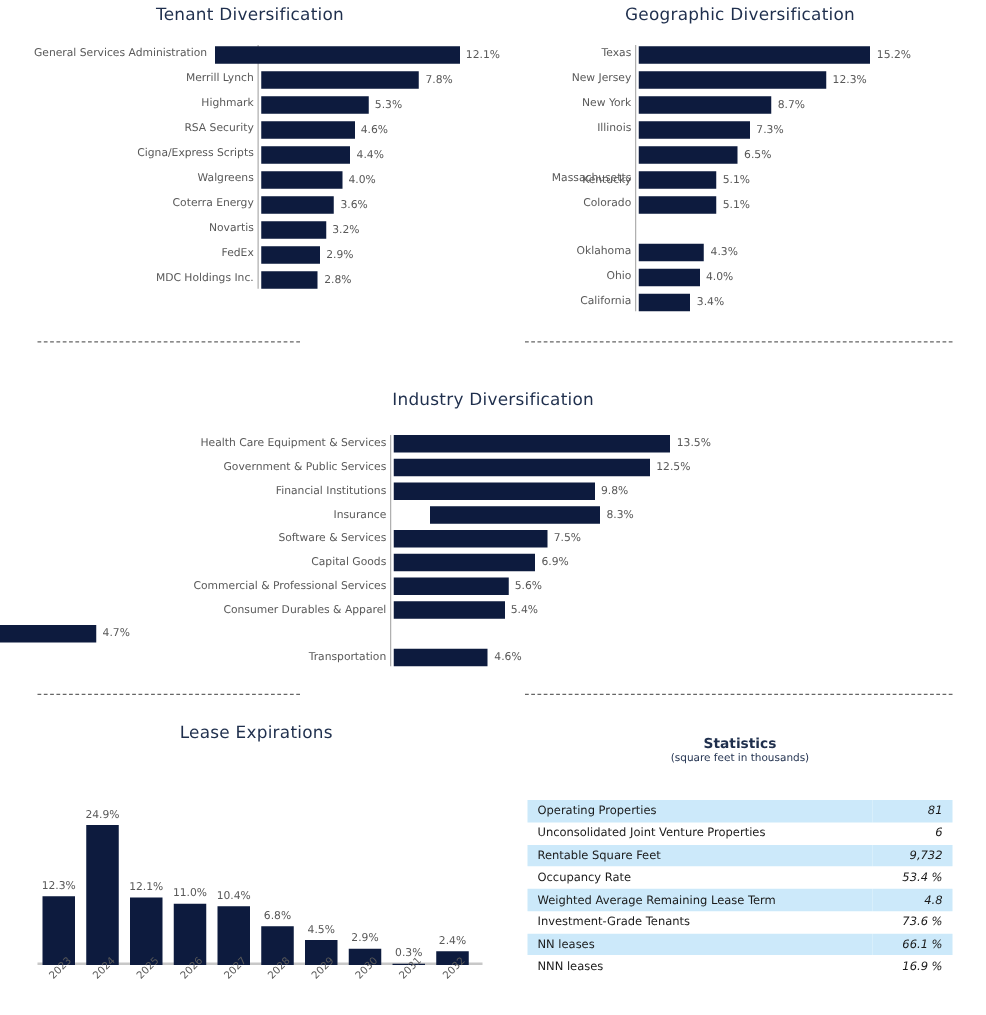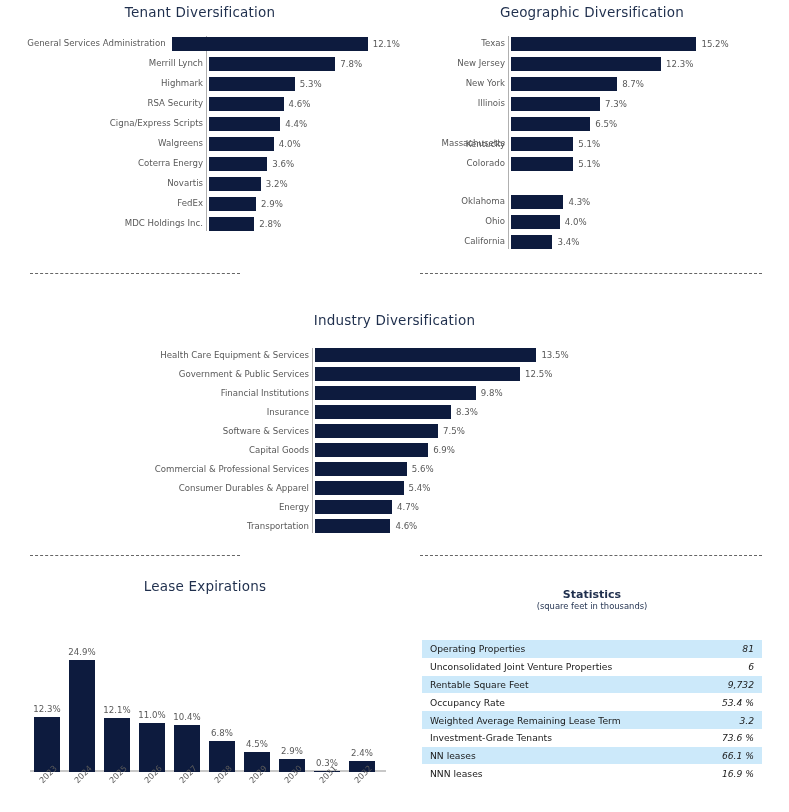"Insurance" div.hrow { gap: none -> 29px }
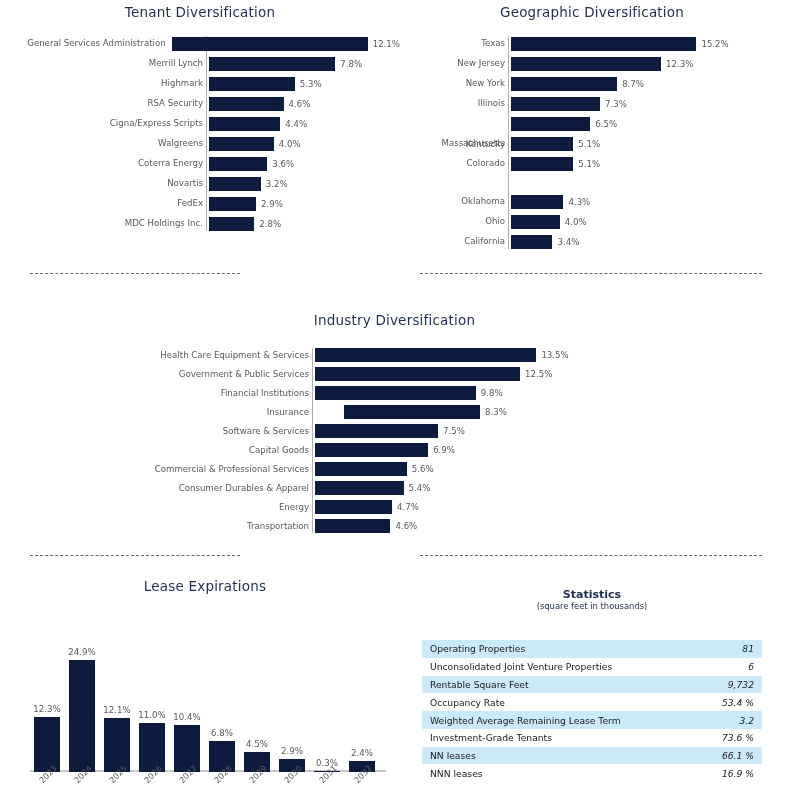"Energy" div.hlabel { html: <div>Energy</div> -> none }
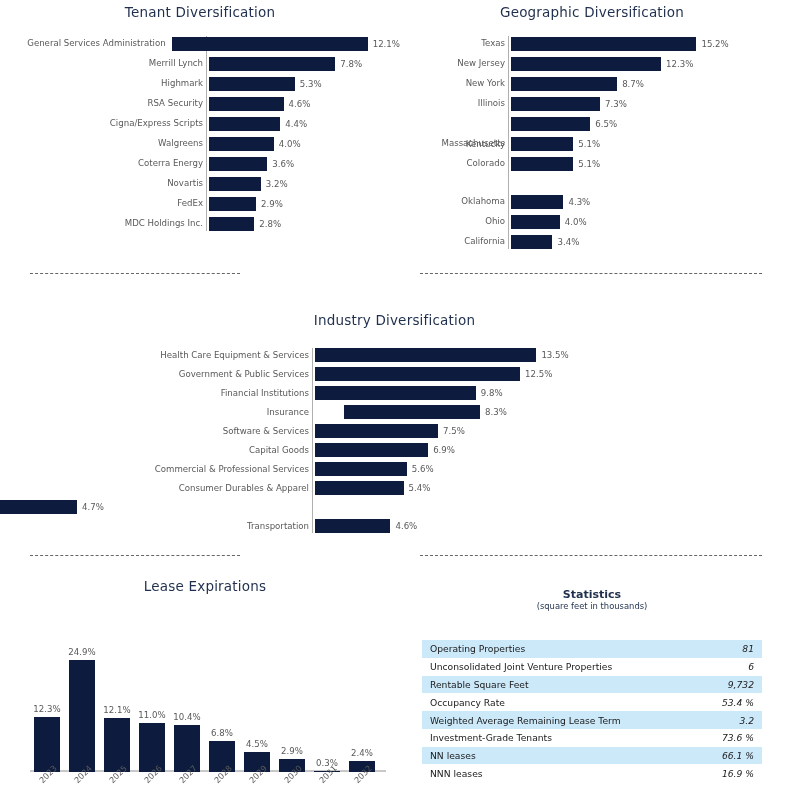"3.2" td.val { text: 3.2 -> 4.8 }
